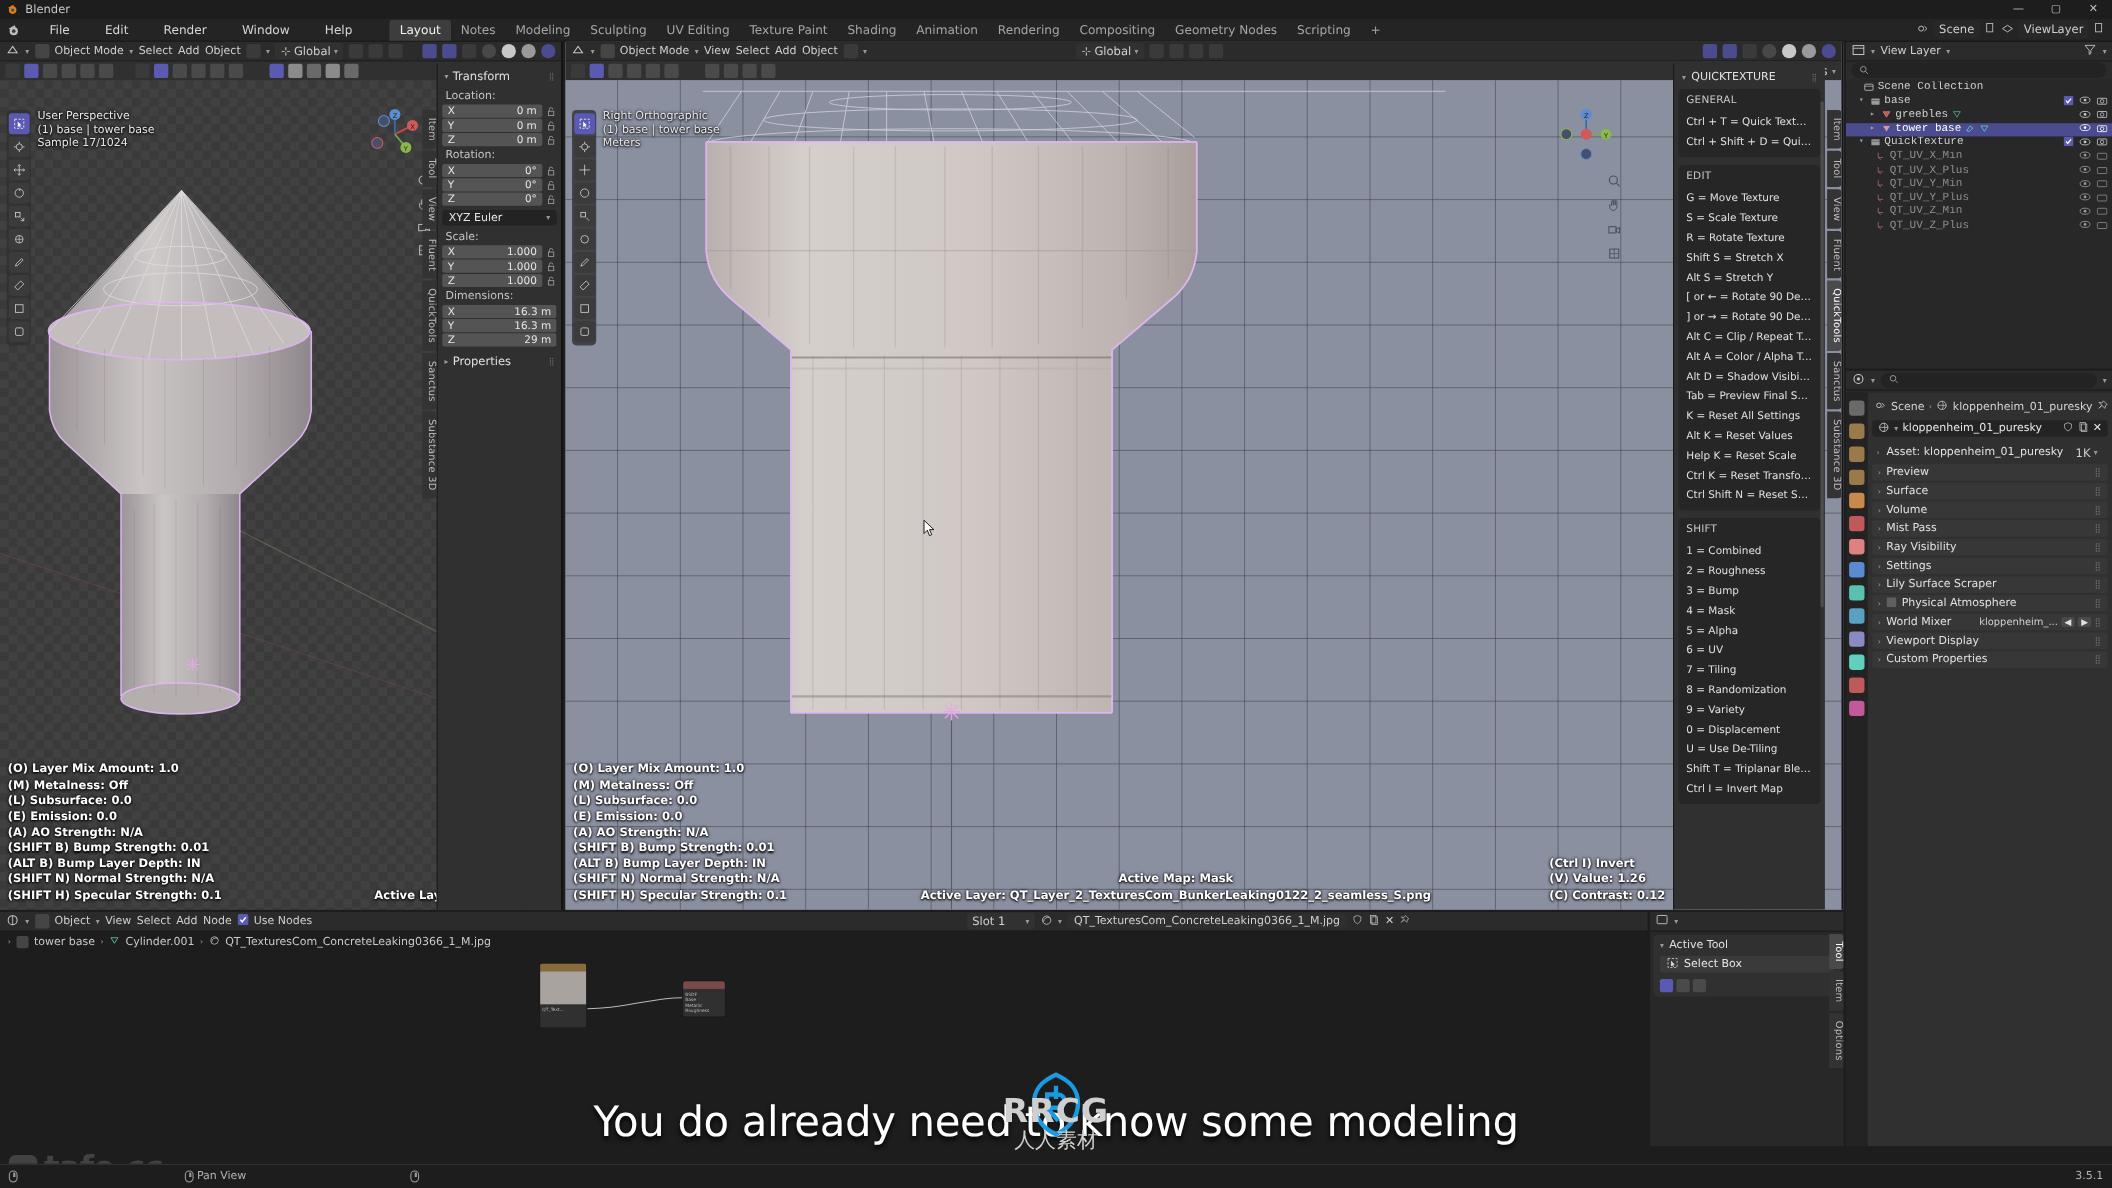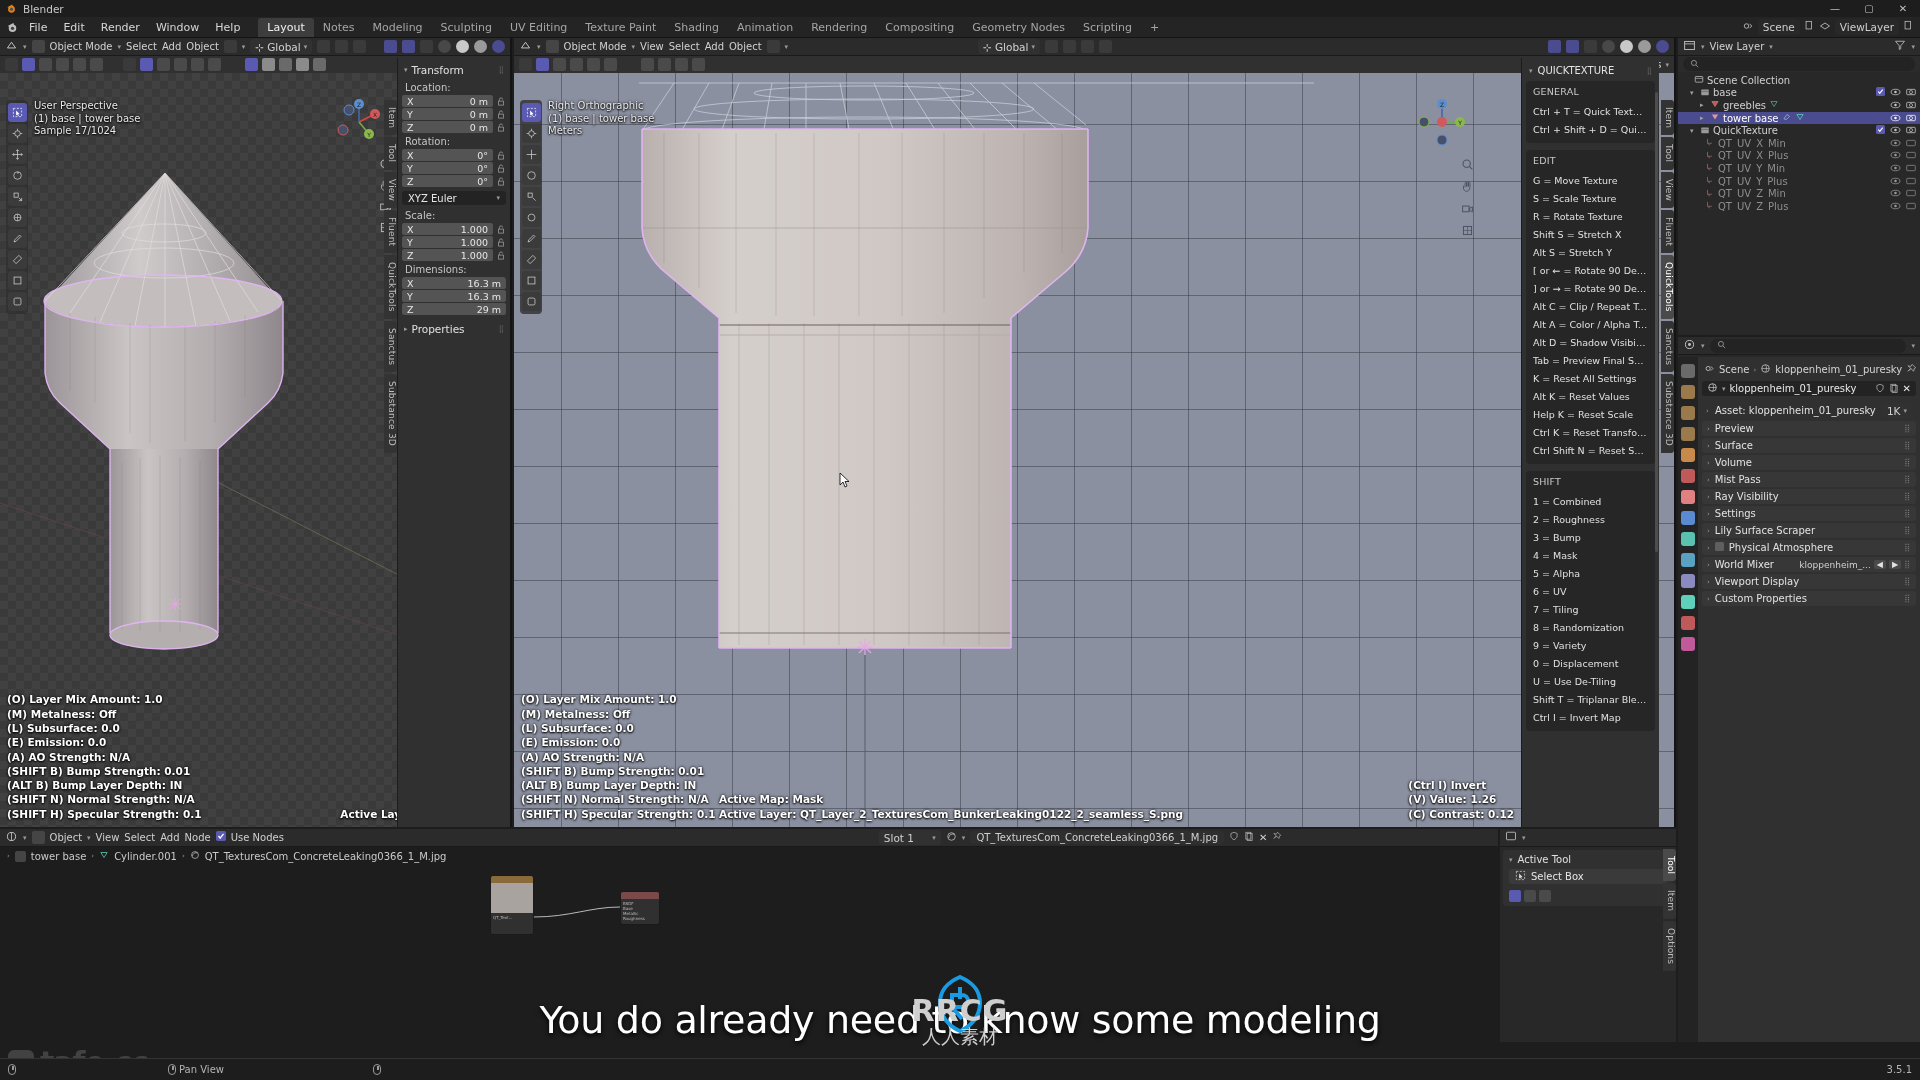"File" .topbar { gap: 0px -> 16px }
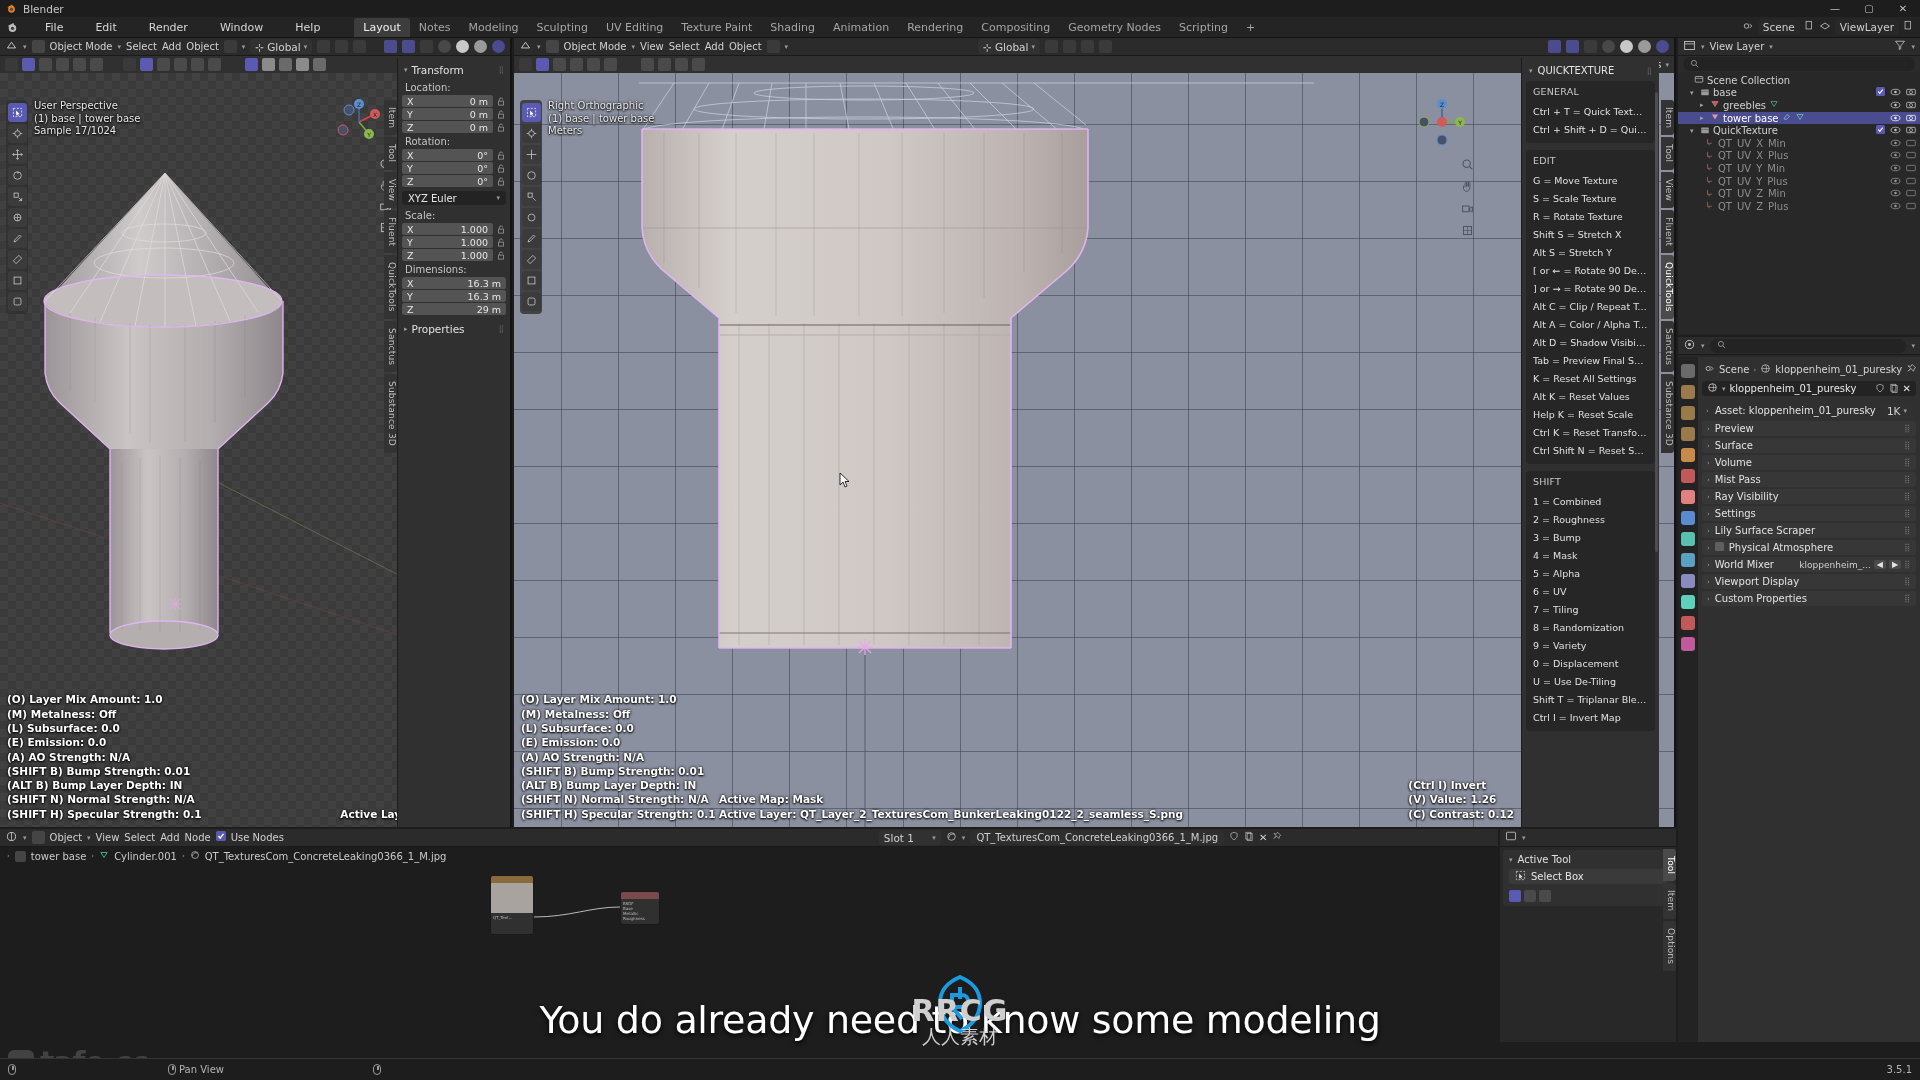"Scene Collection" .olrow { align-items: center -> flex-start; font-family: none -> Liberation Mono, monospace }
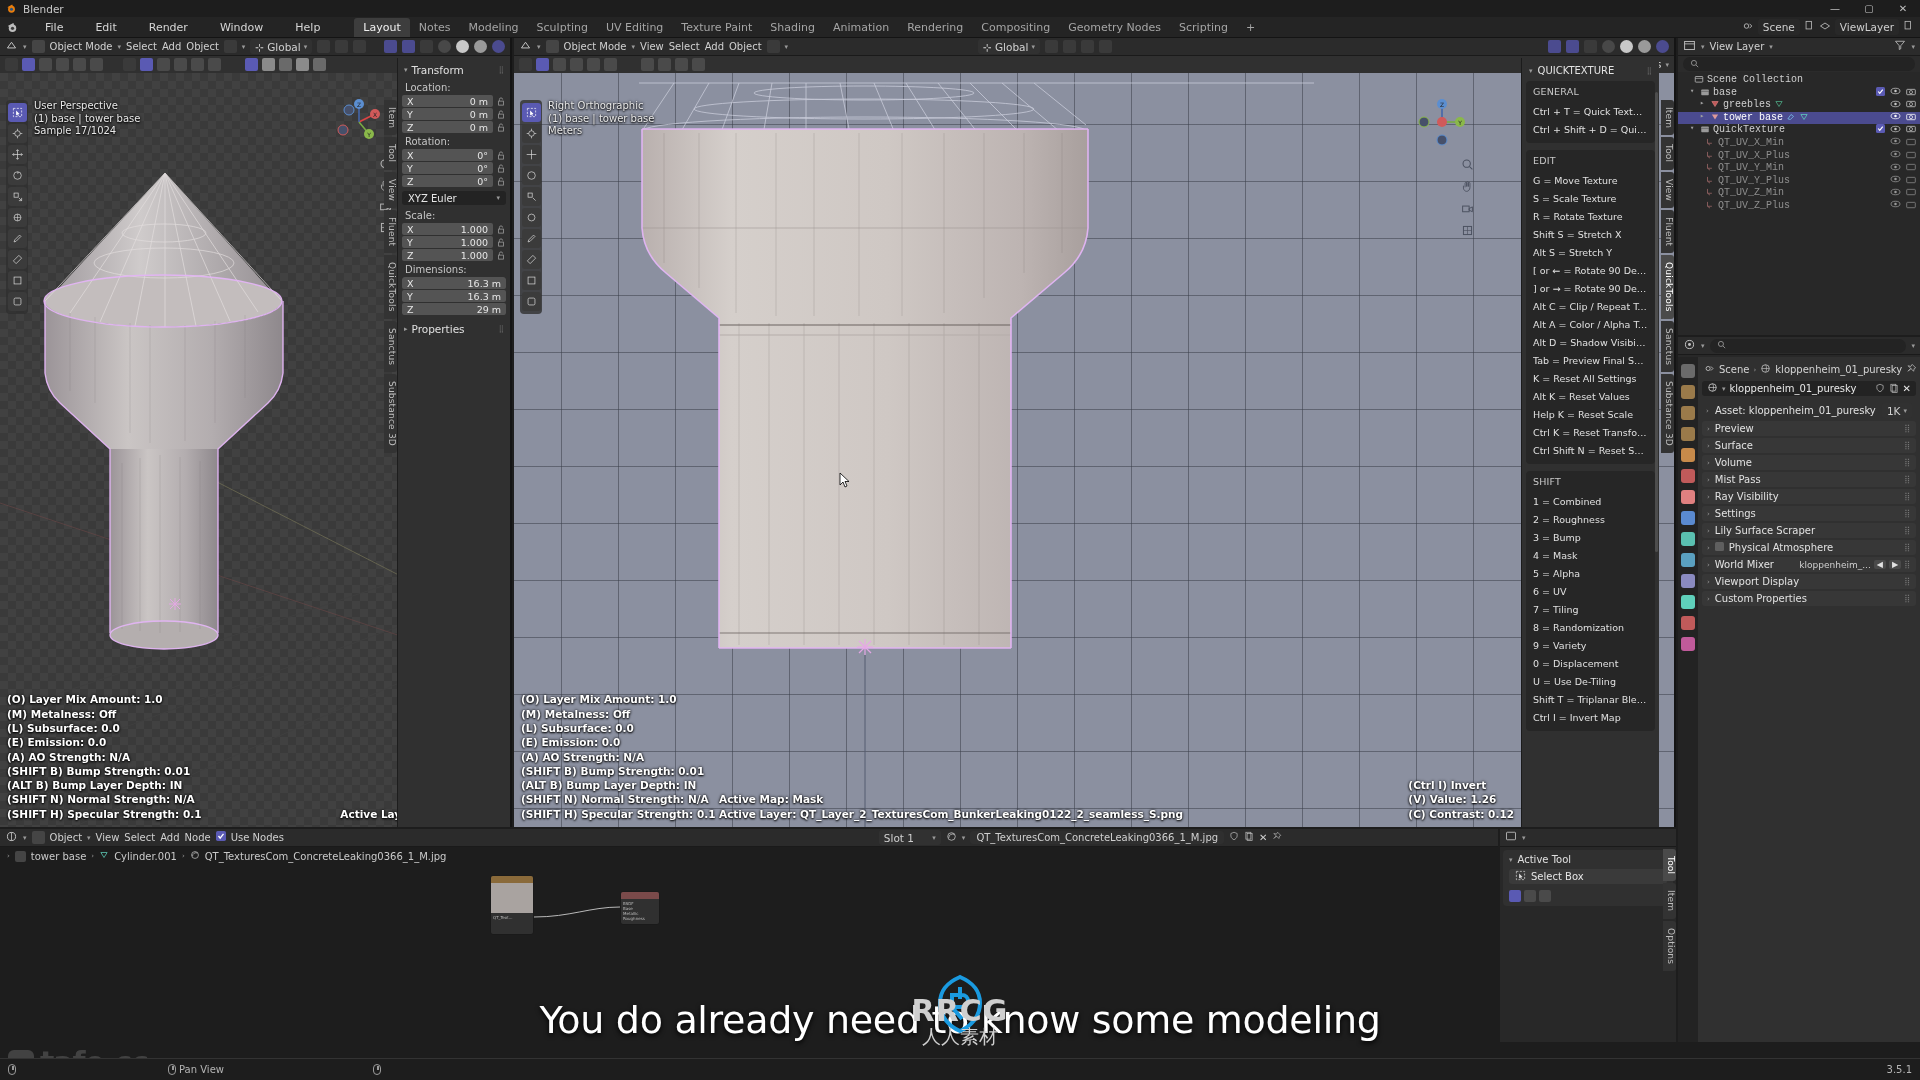"Active Map: Mask" div { text-align: left -> center }
